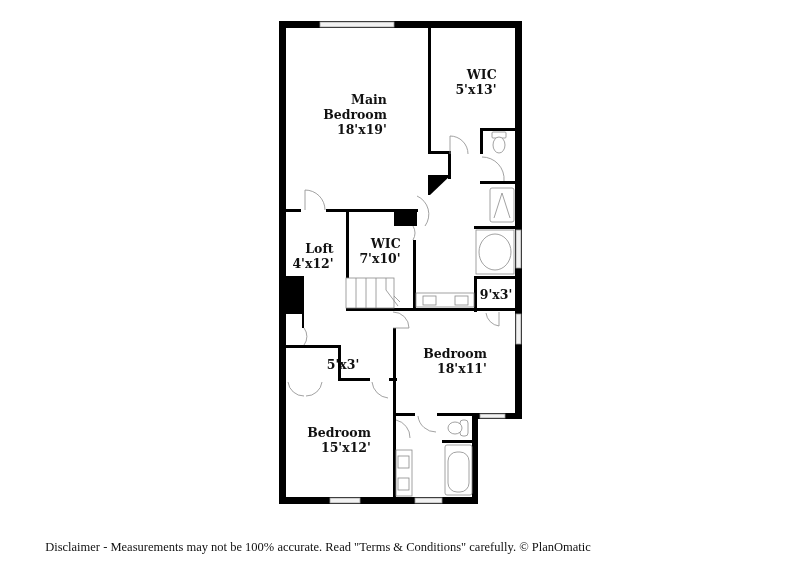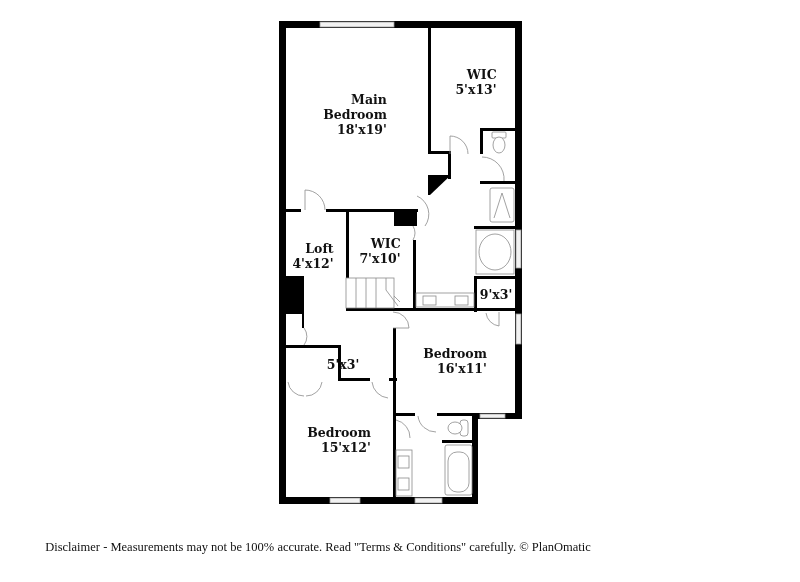"16'x11'" span { text: 16'x11' -> 18'x11' }
